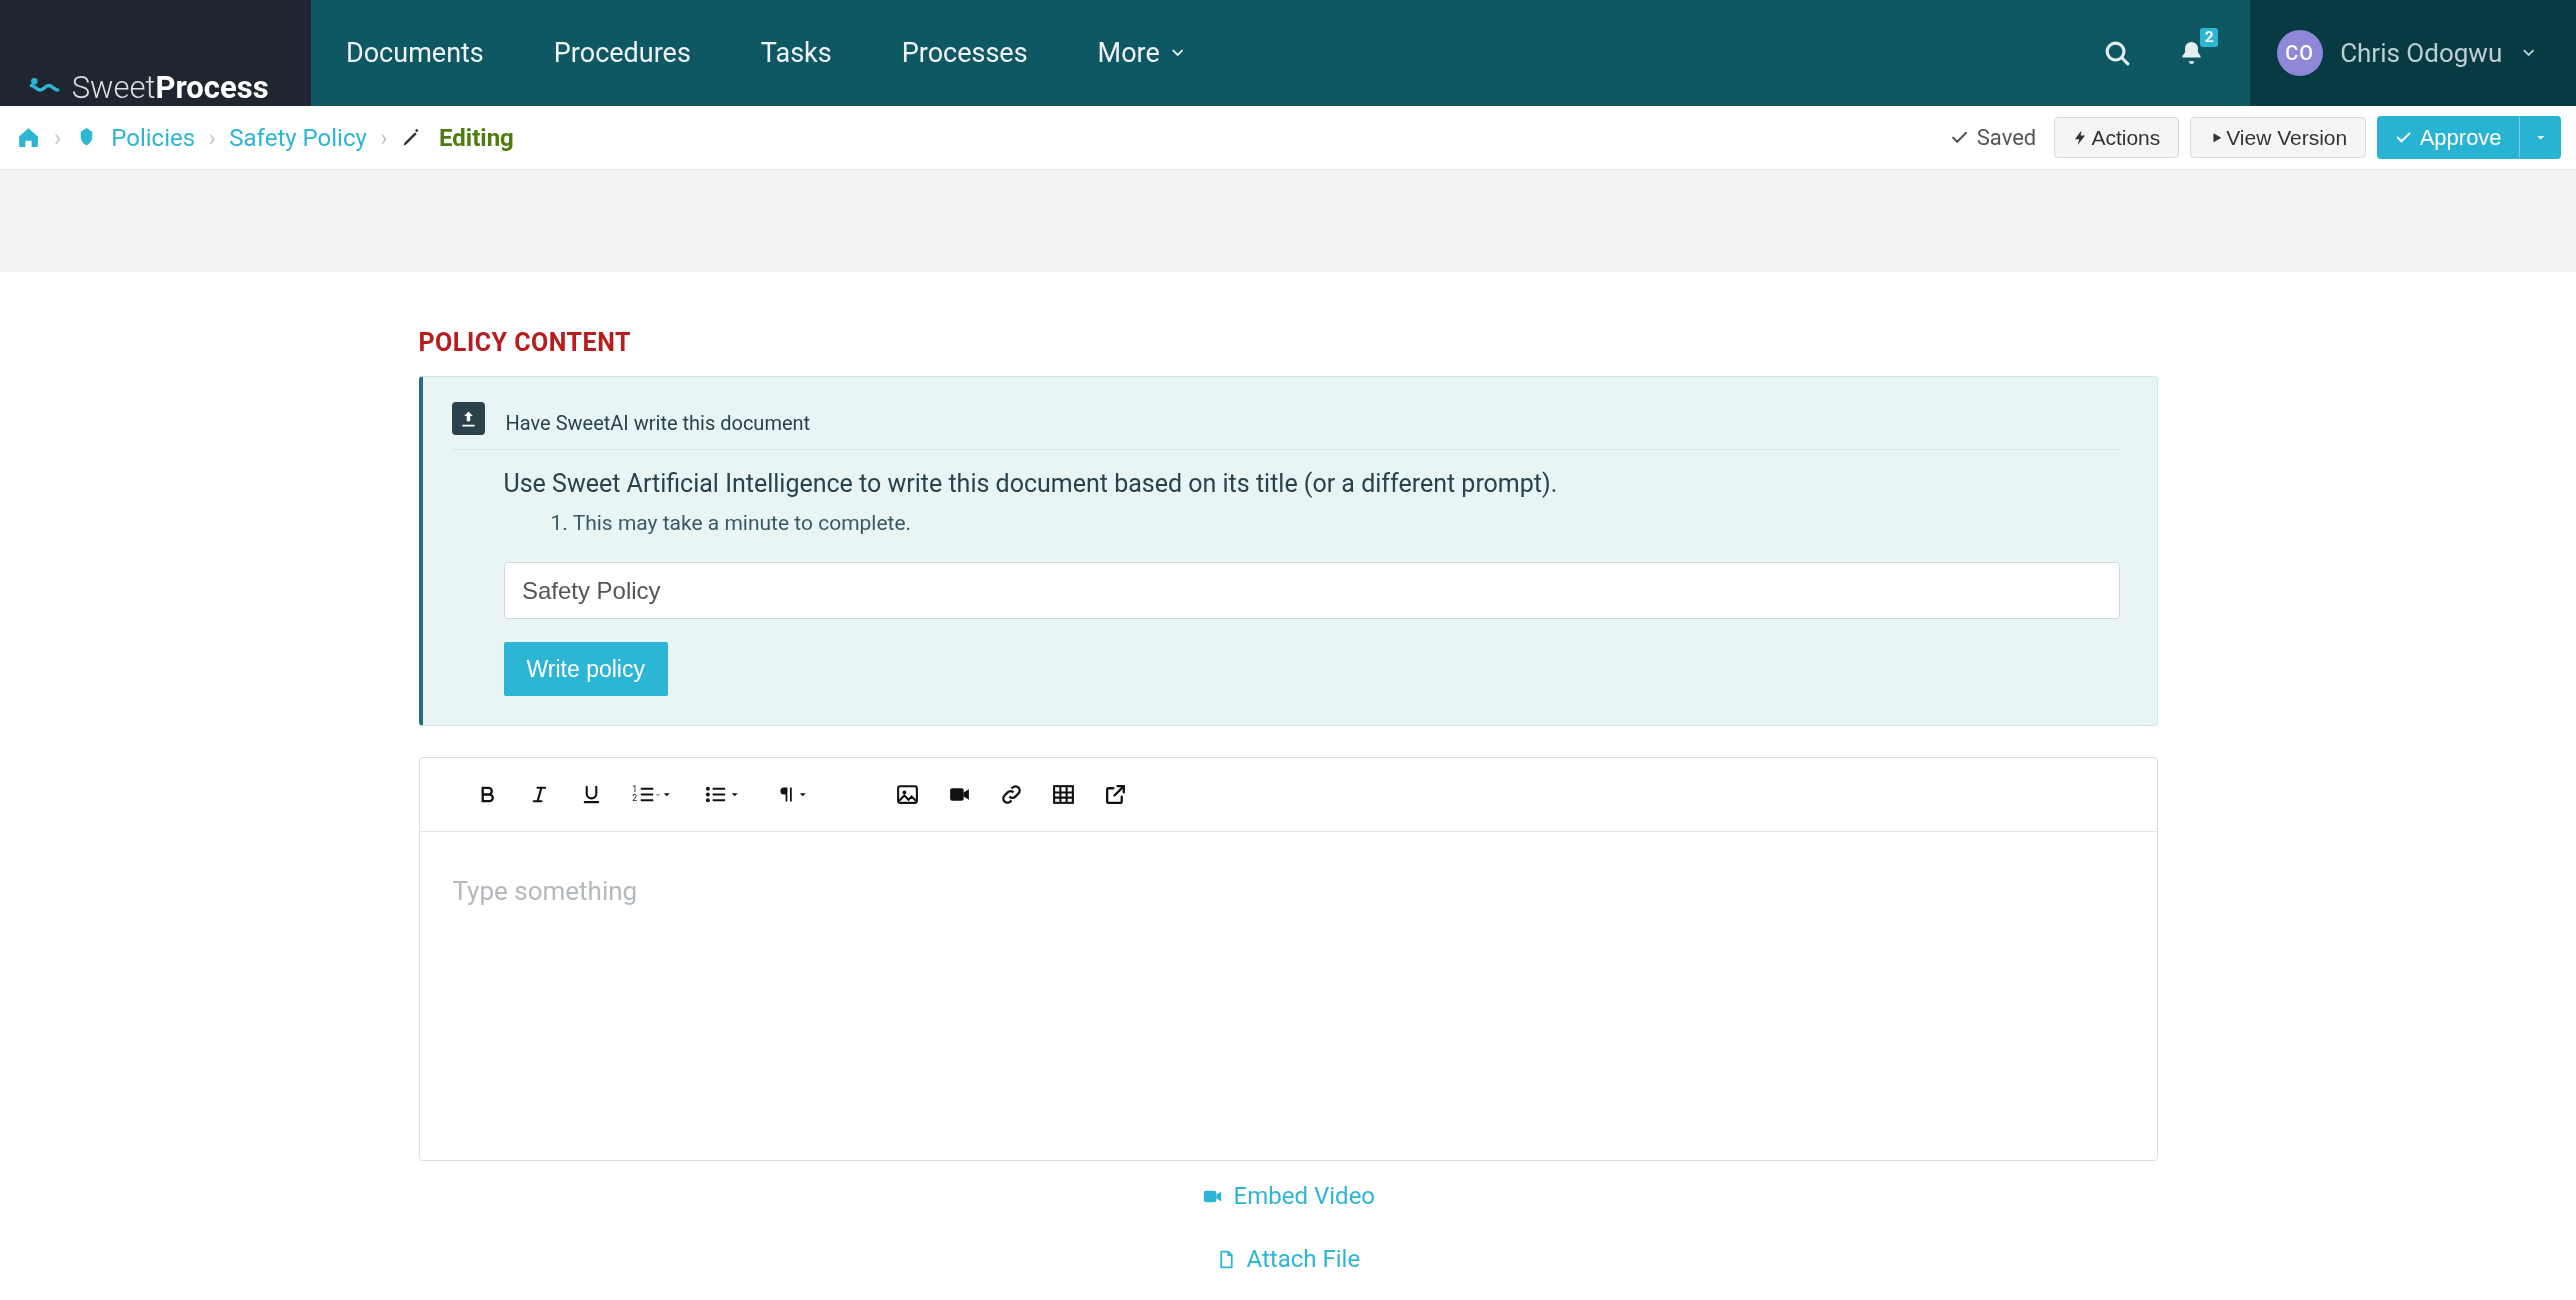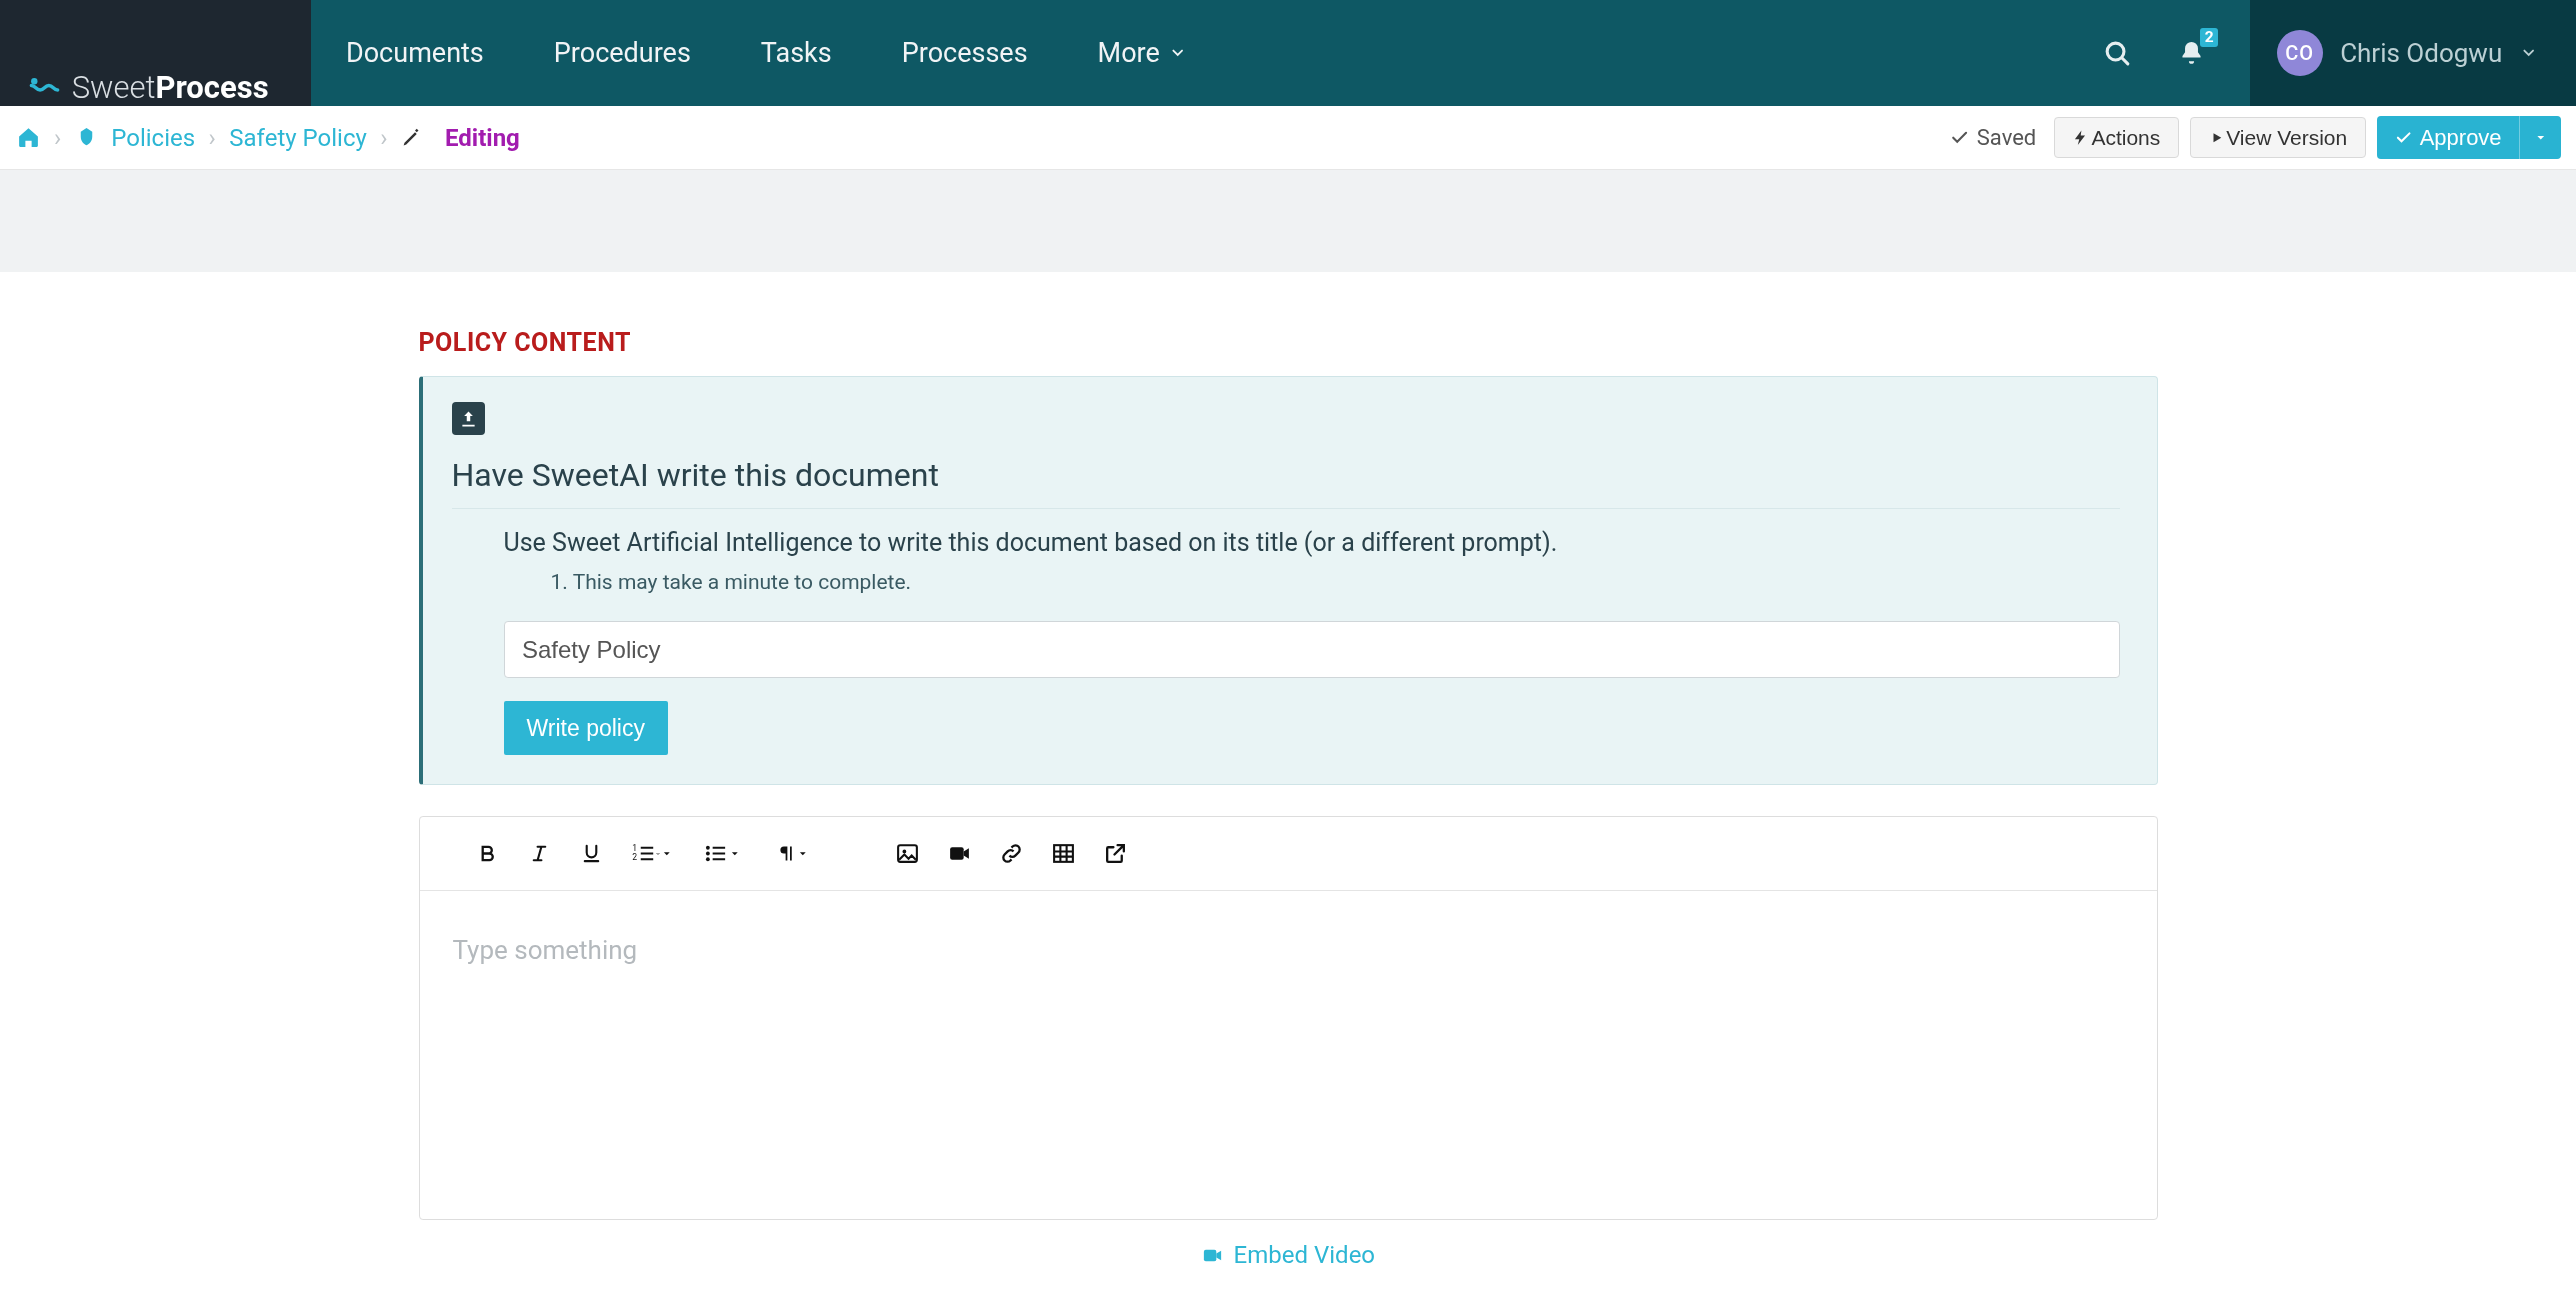"Editing" .crumbs .editing { color: #a21caf -> #4d7c0f; gap: 23px -> 17px }
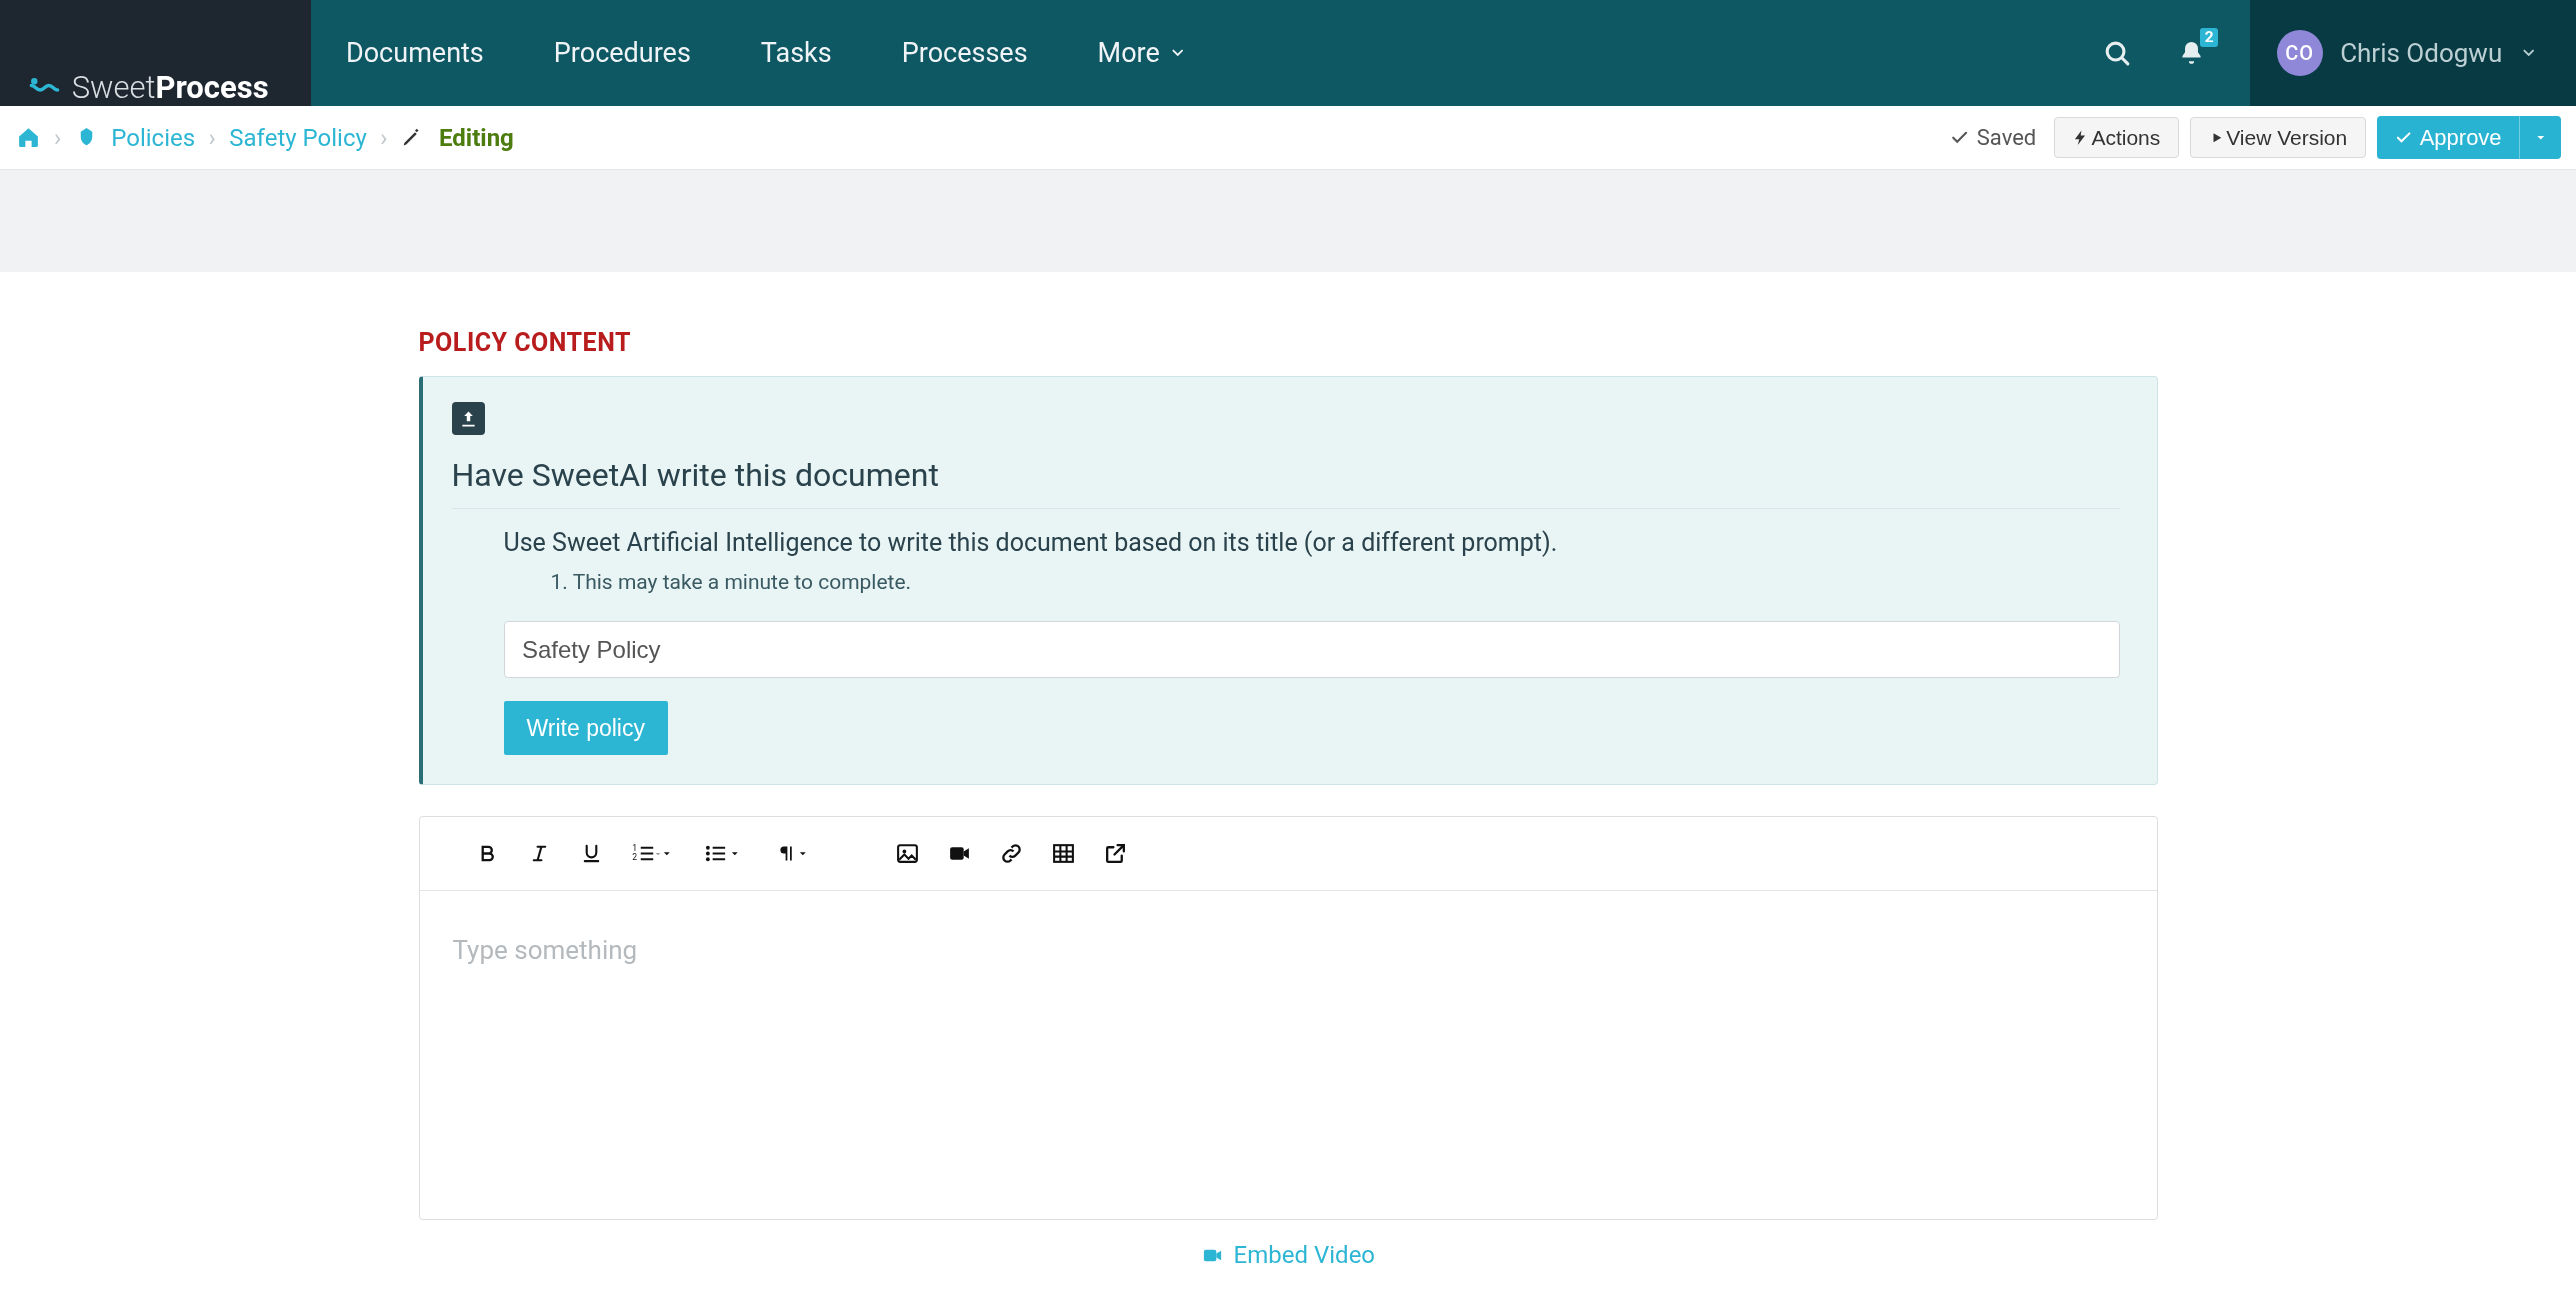"Have SweetAI write this document" .ai-panel-head { align-items: flex-start -> flex-end; flex-direction: column -> none; font-size: 32px -> 20px }
